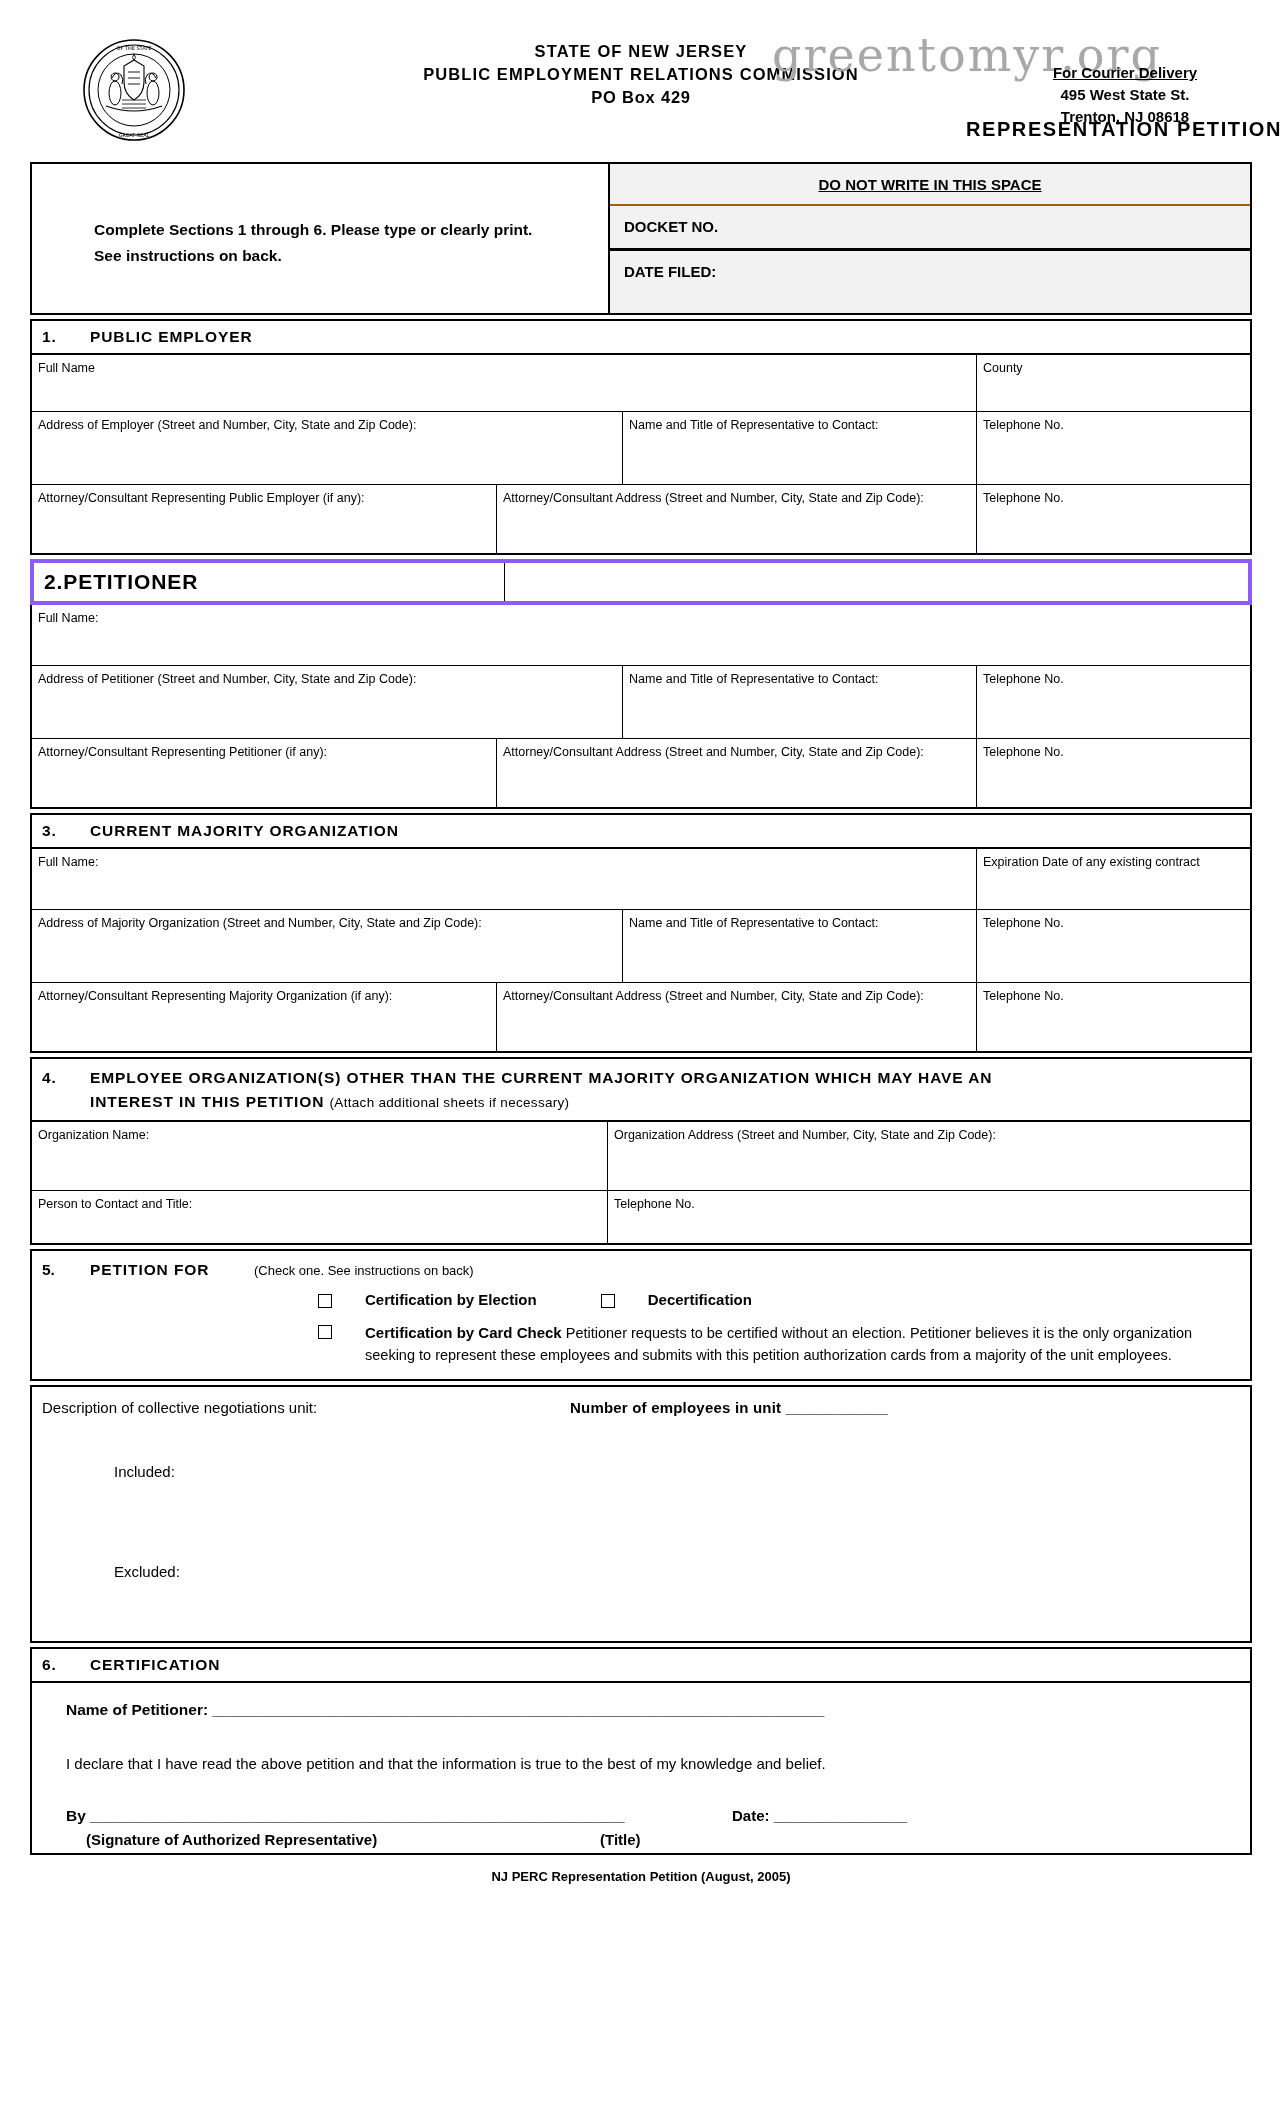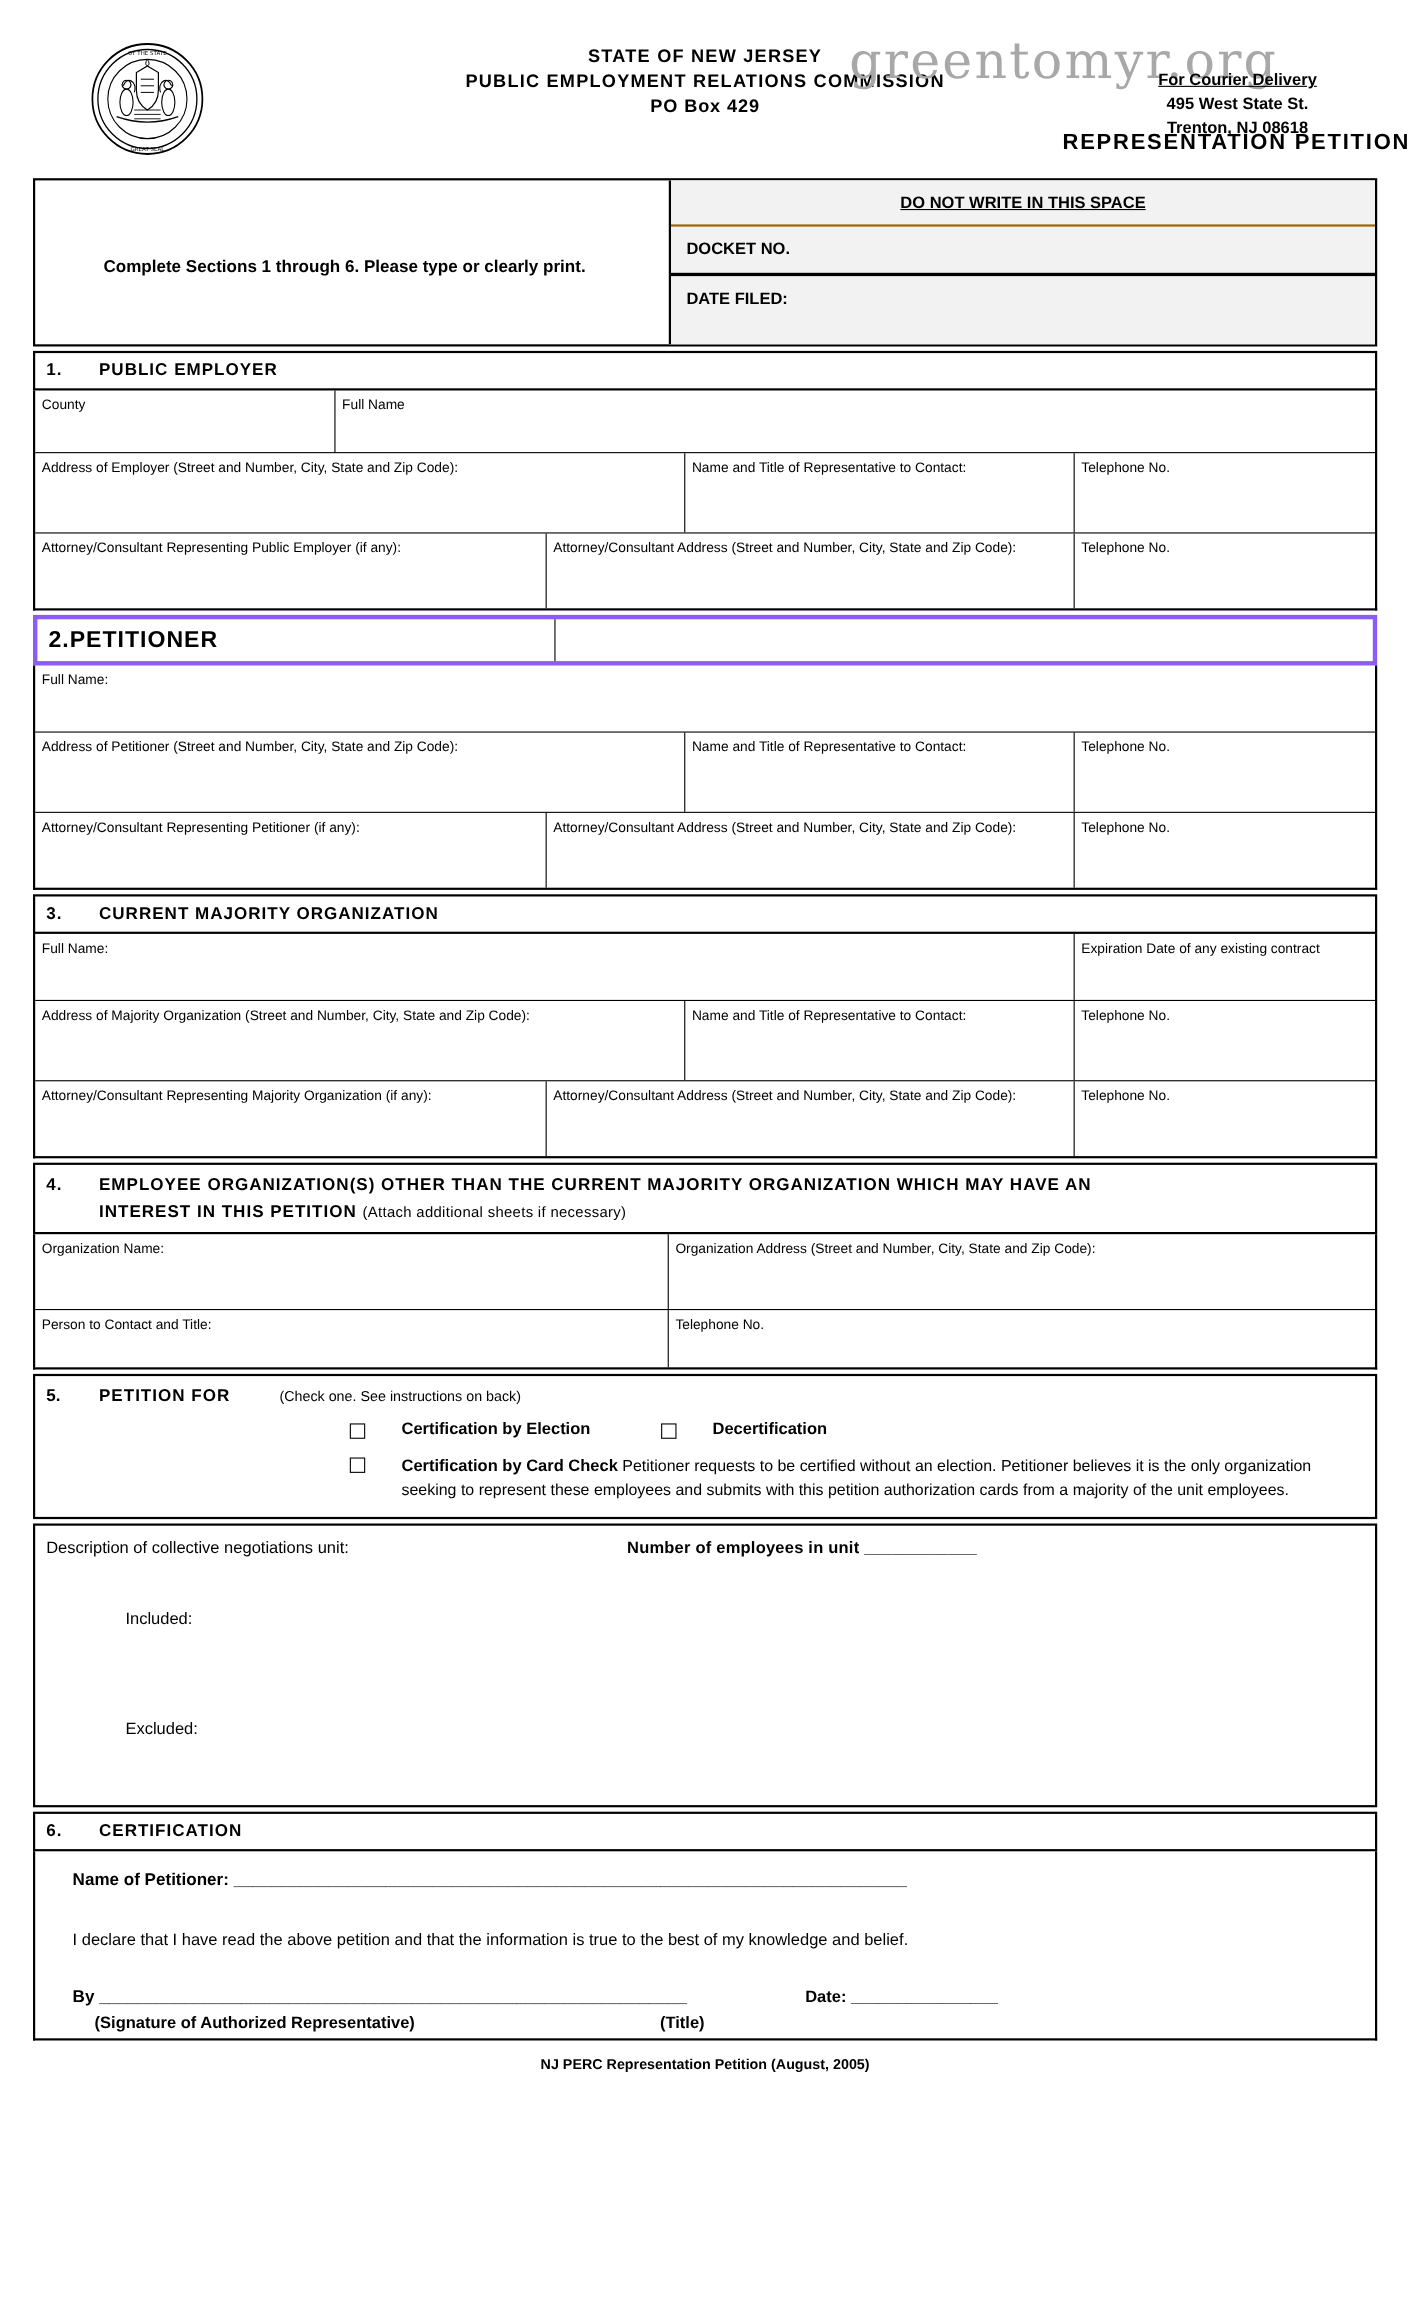"See instructions on back." div { html: none -> <div>See instructions on back.</div> }
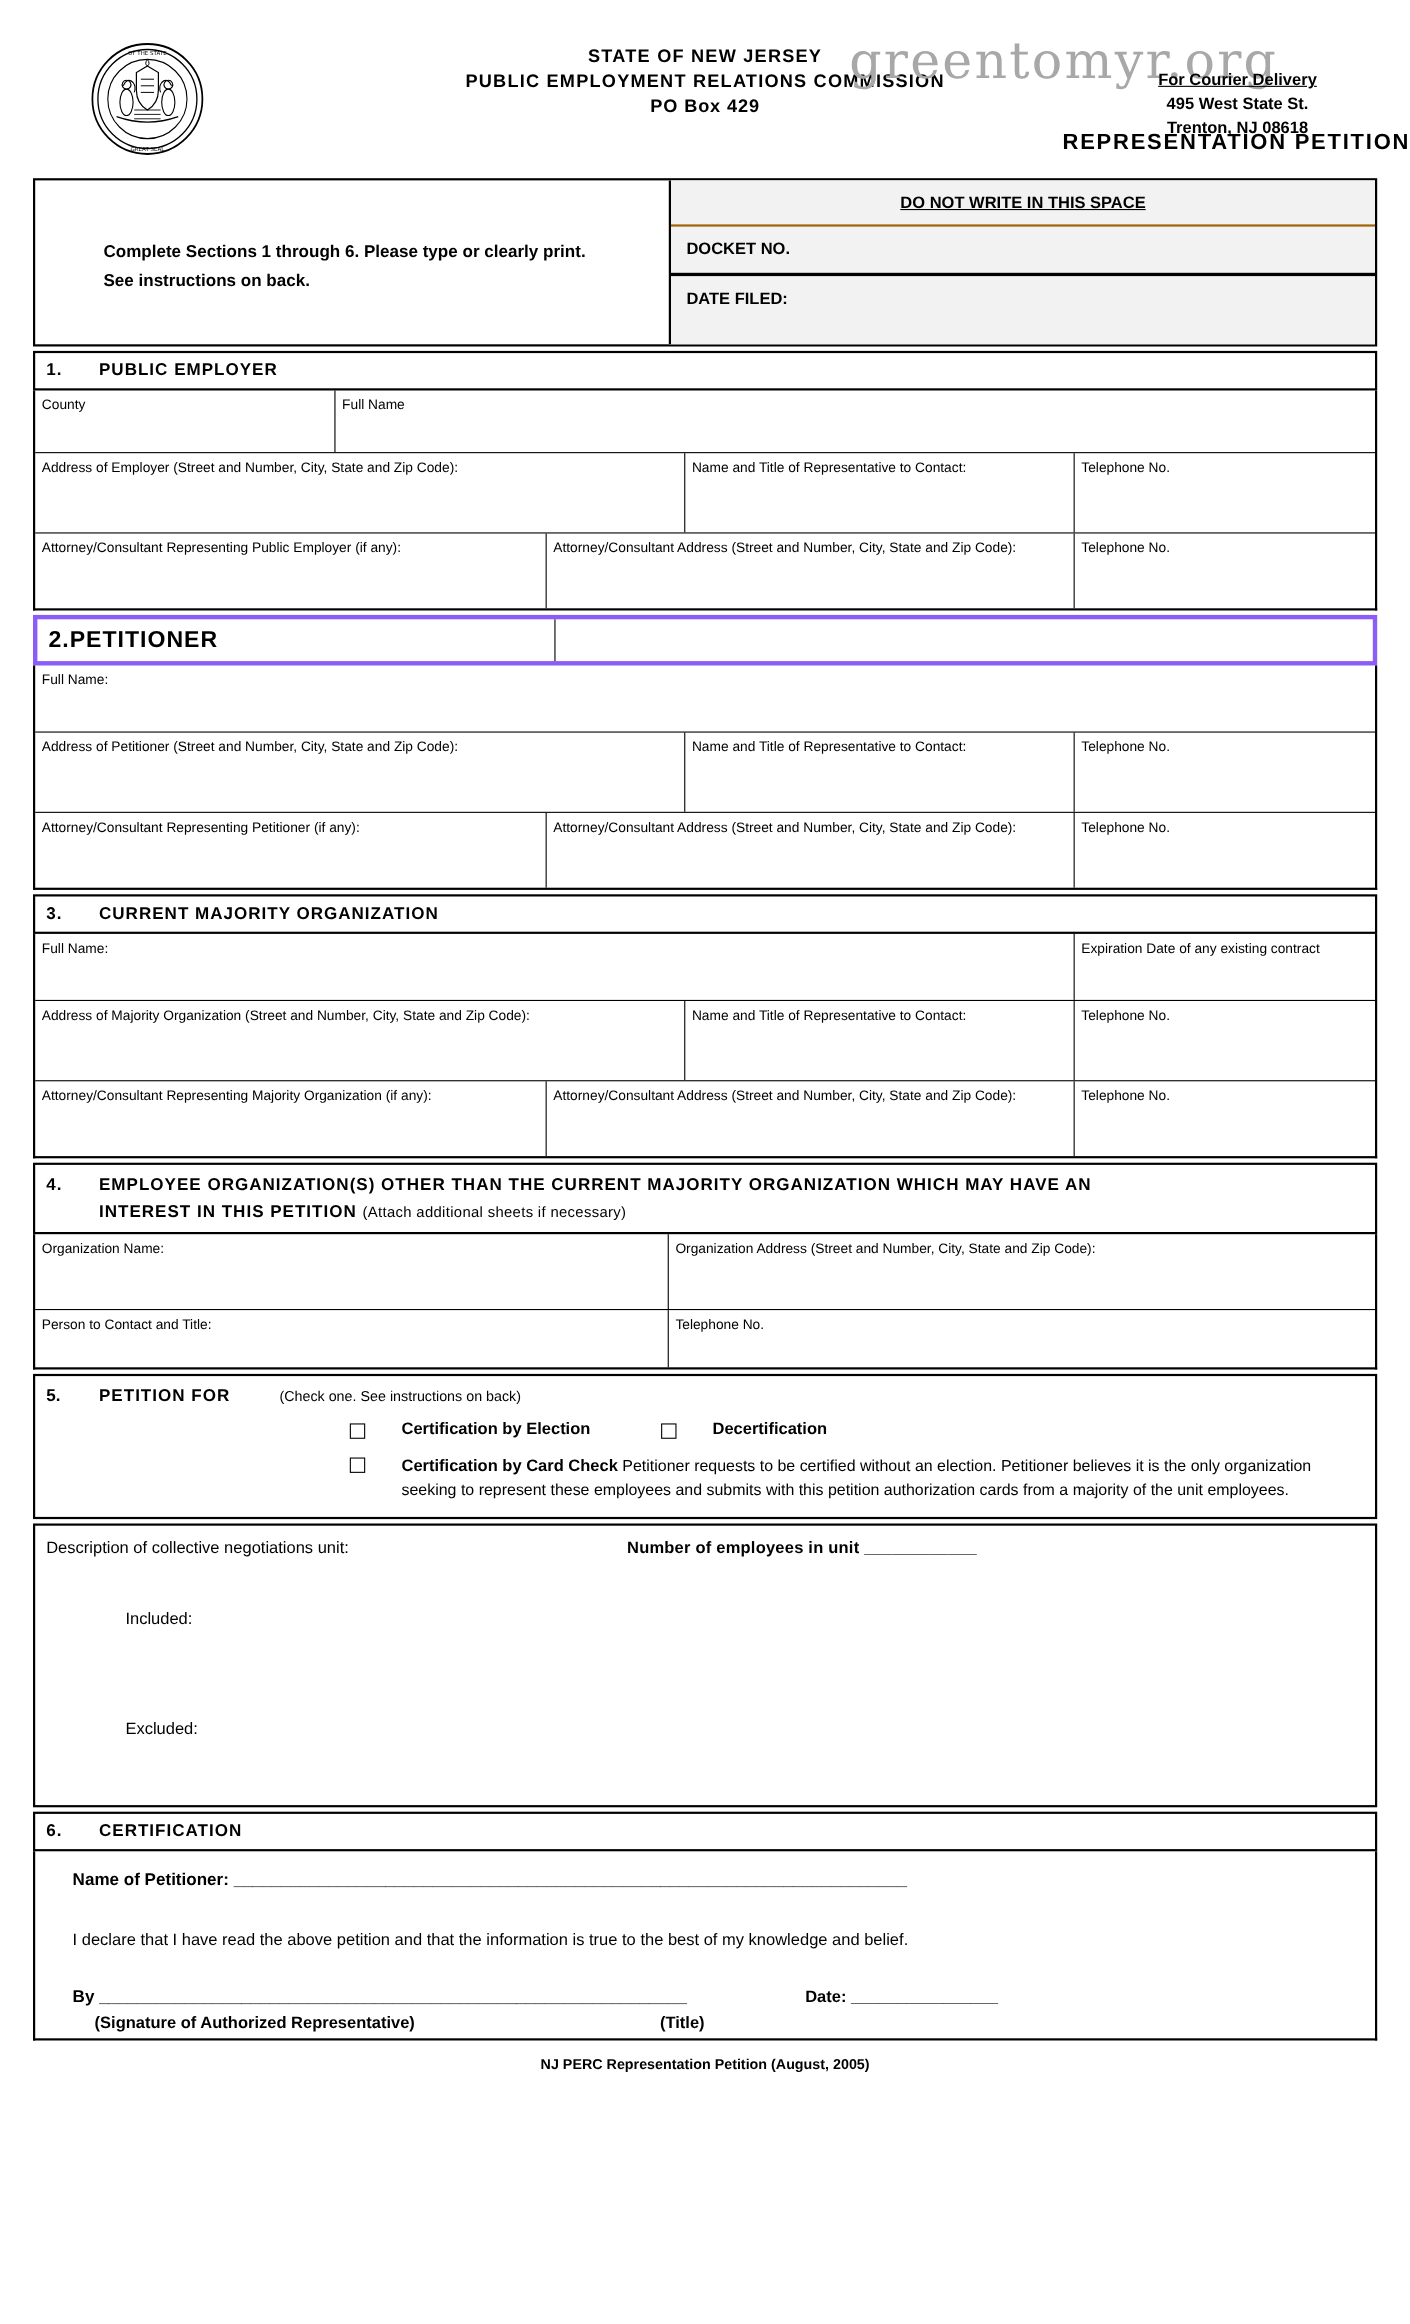"County" div.fcell { order: before "Full Name" -> after "Full Name" }
